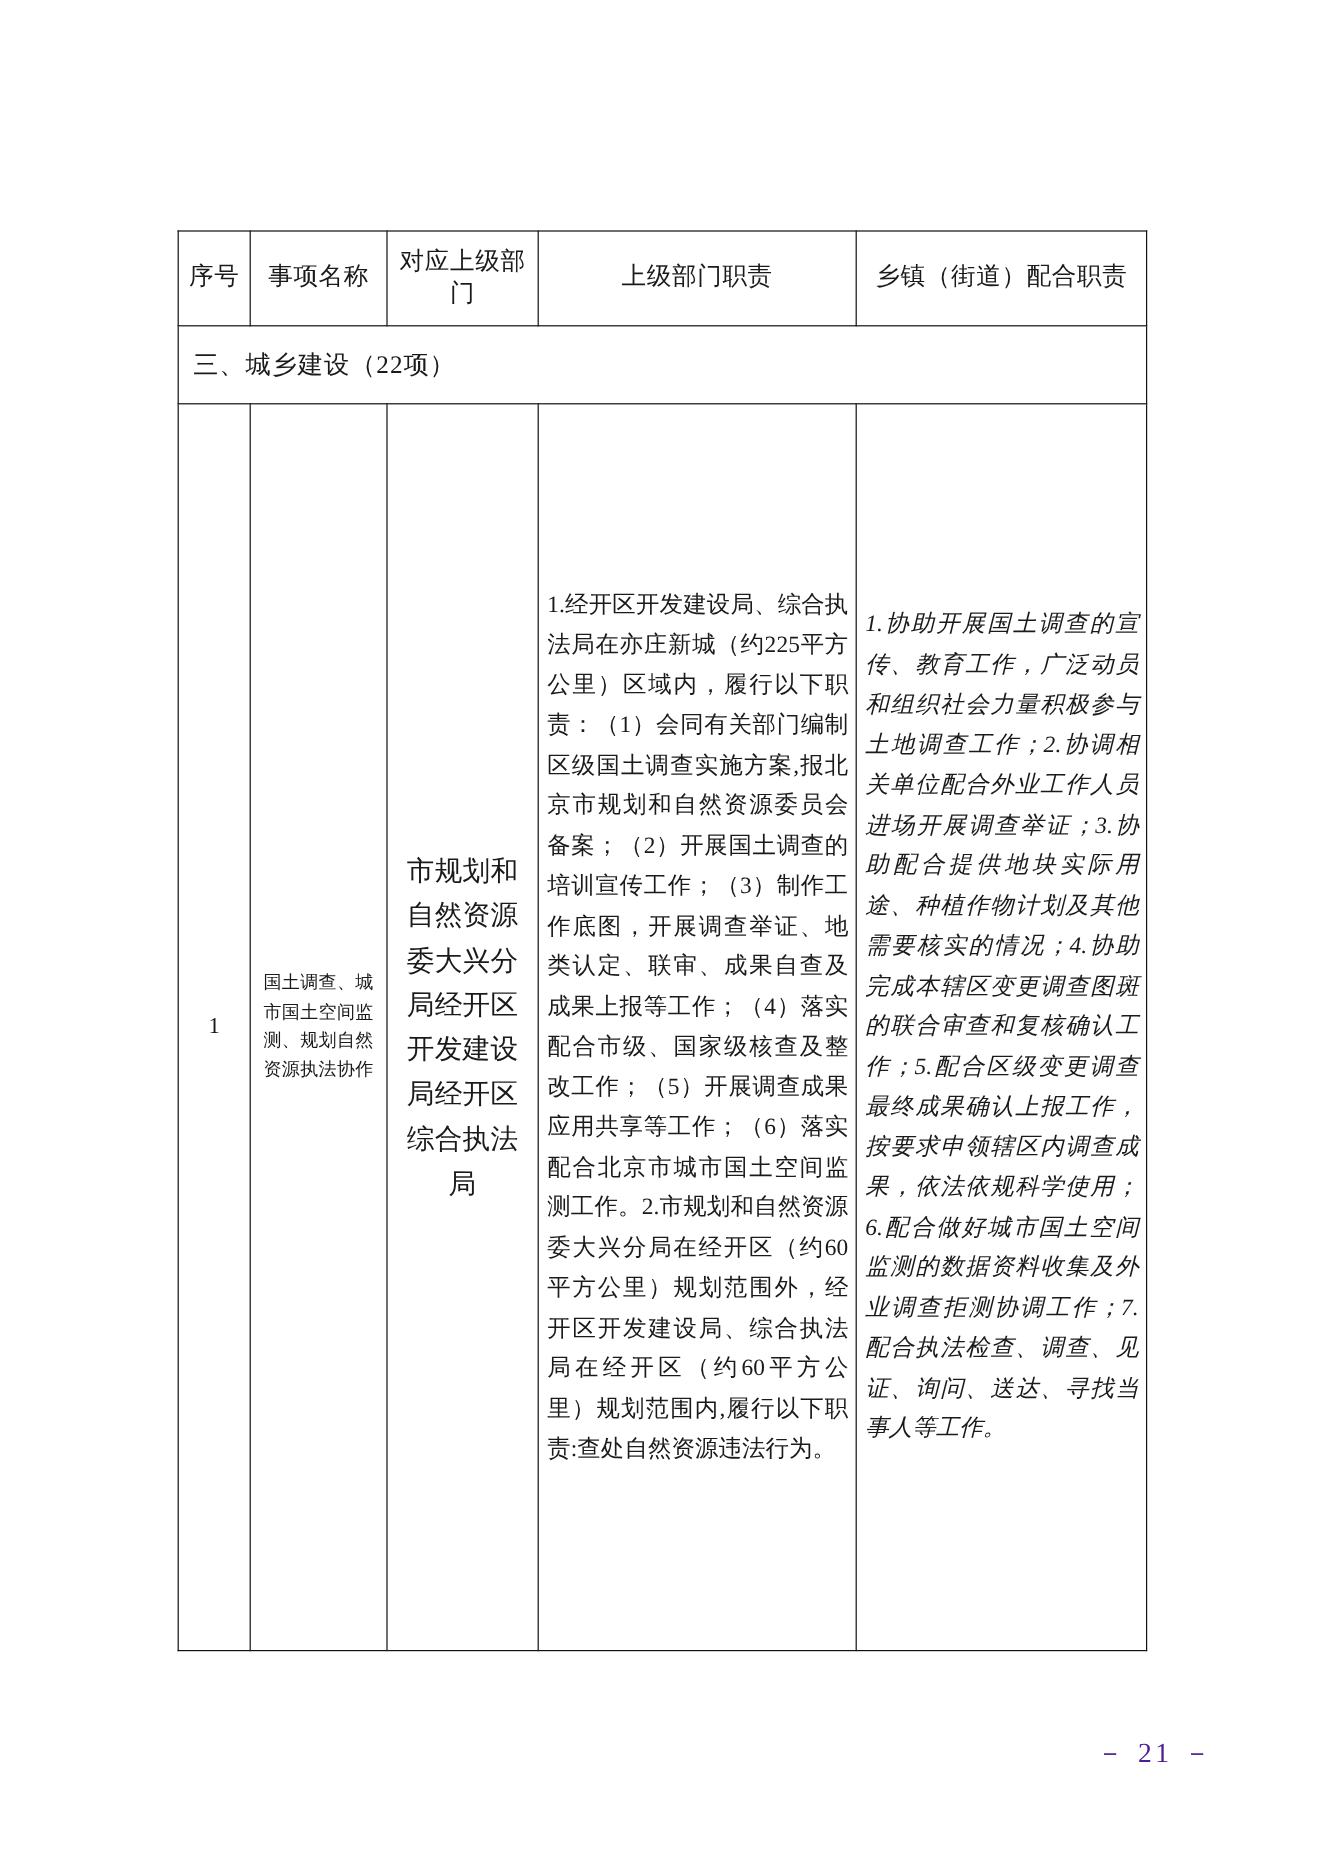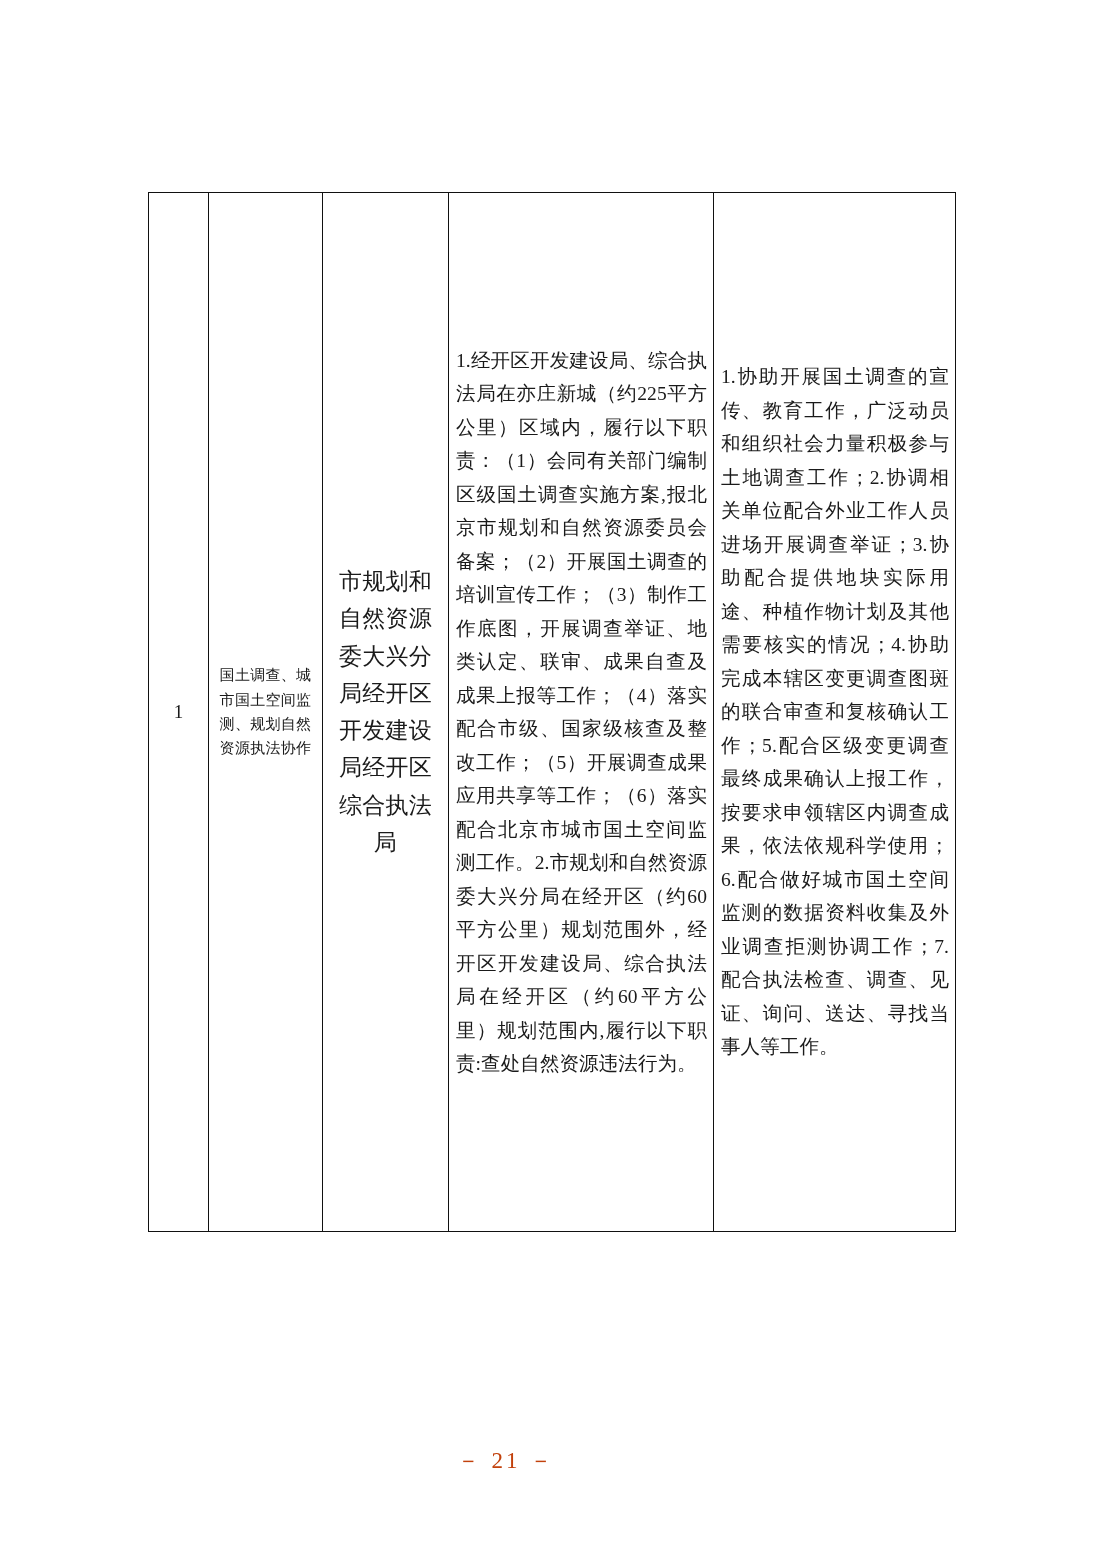"序号" tr.header-row { html: none -> <tr> <td>序号</td> <td>事项名称</td> <td>对应上级部门</td> <td>上级部门职责</td> <td>乡镇（街道）配合职责</td> </tr> }
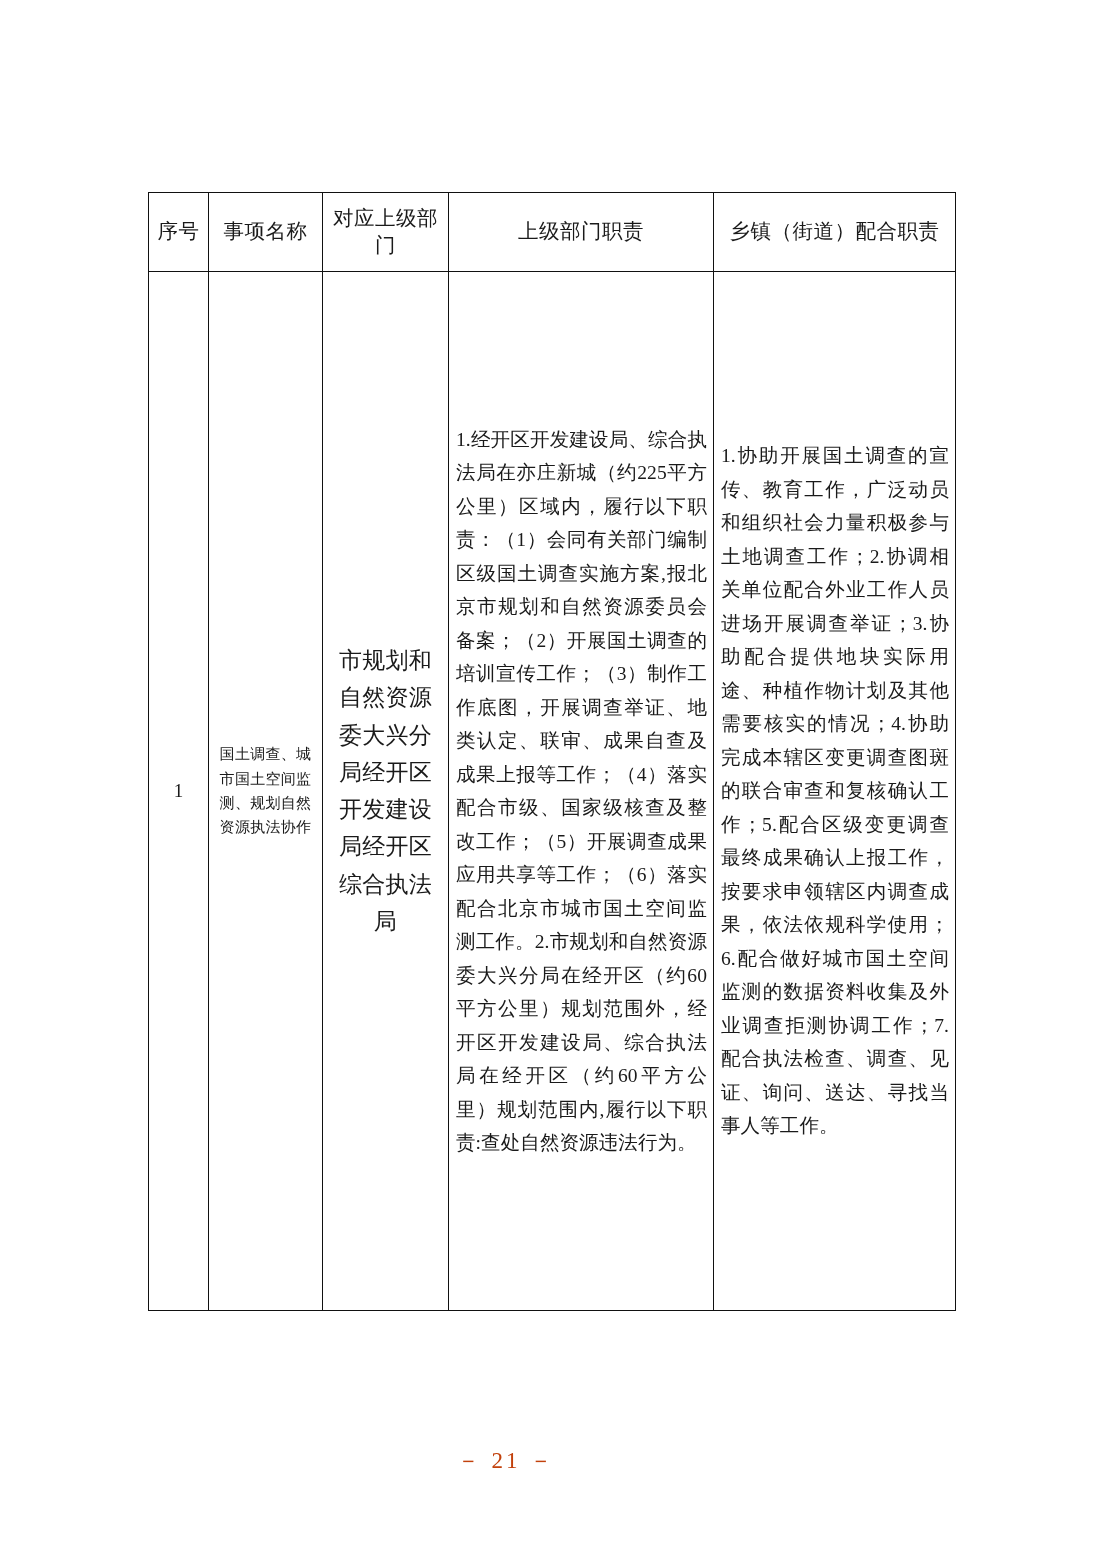"三、城乡建设（22项）" tr.section-row { html: none -> <tr> <td>三、城乡建设（22项）</td> </tr> }
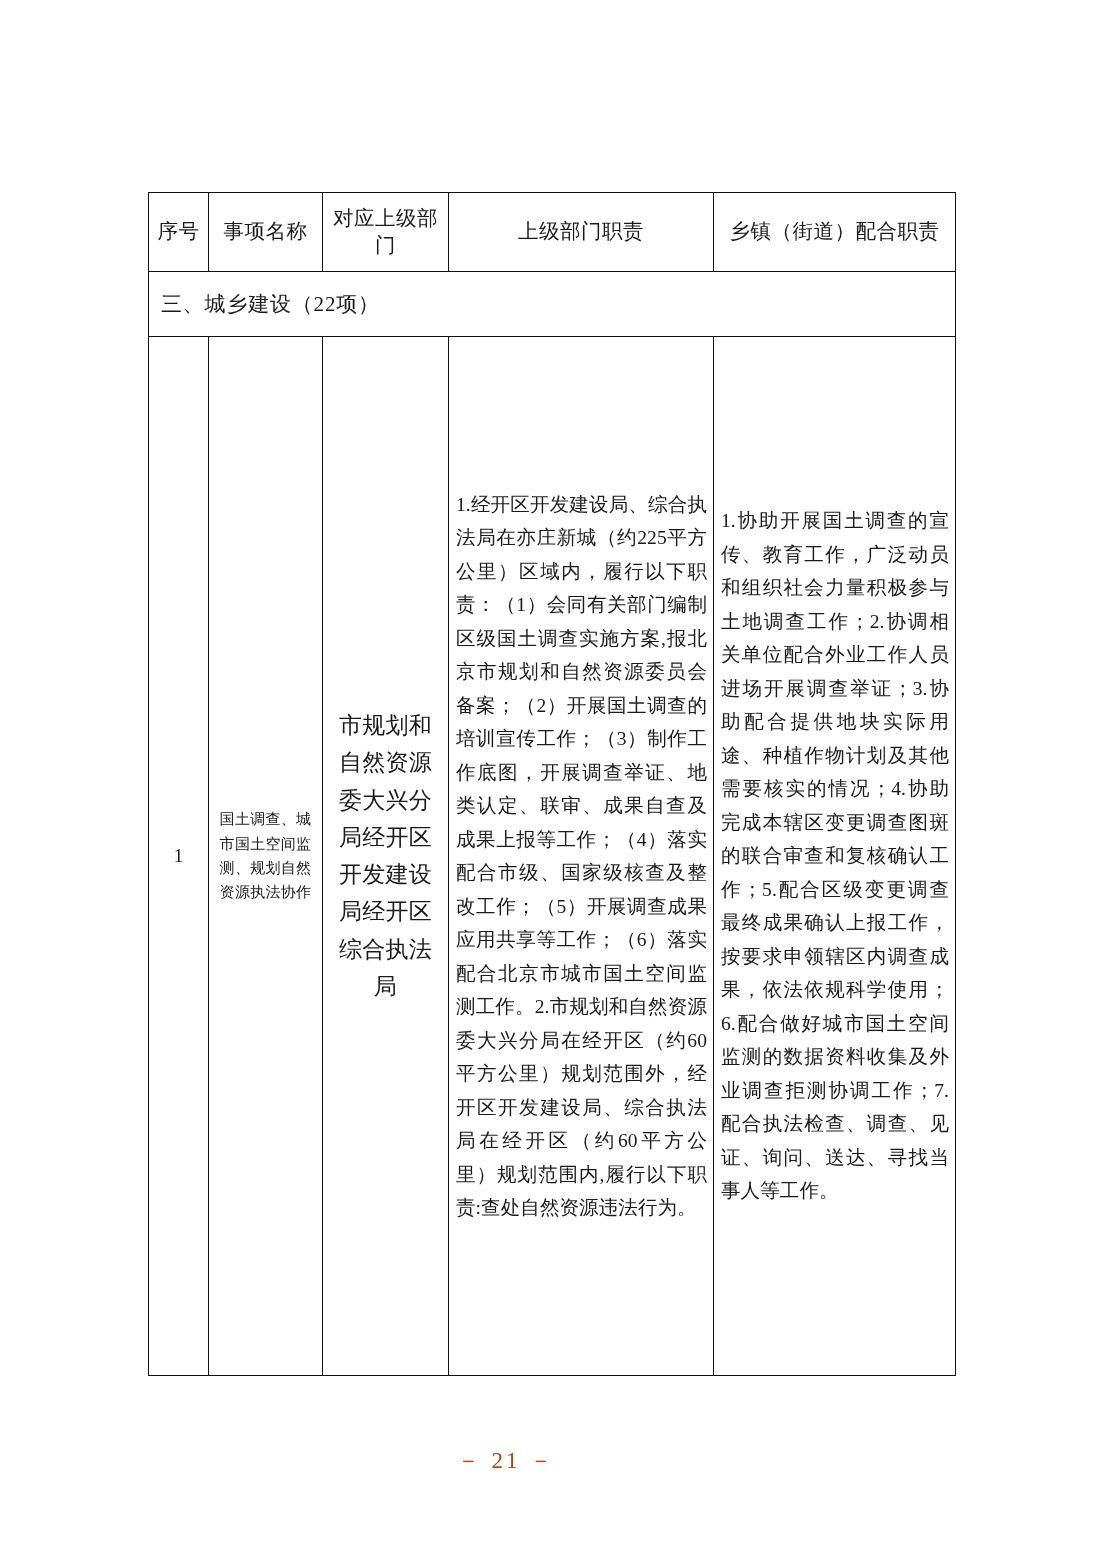"1.协助开展国土调查的宣传、教育工作，广泛动员和组织社会力量积极参与土地调查工作" td.col-coop .para-block { font-style: none -> italic }
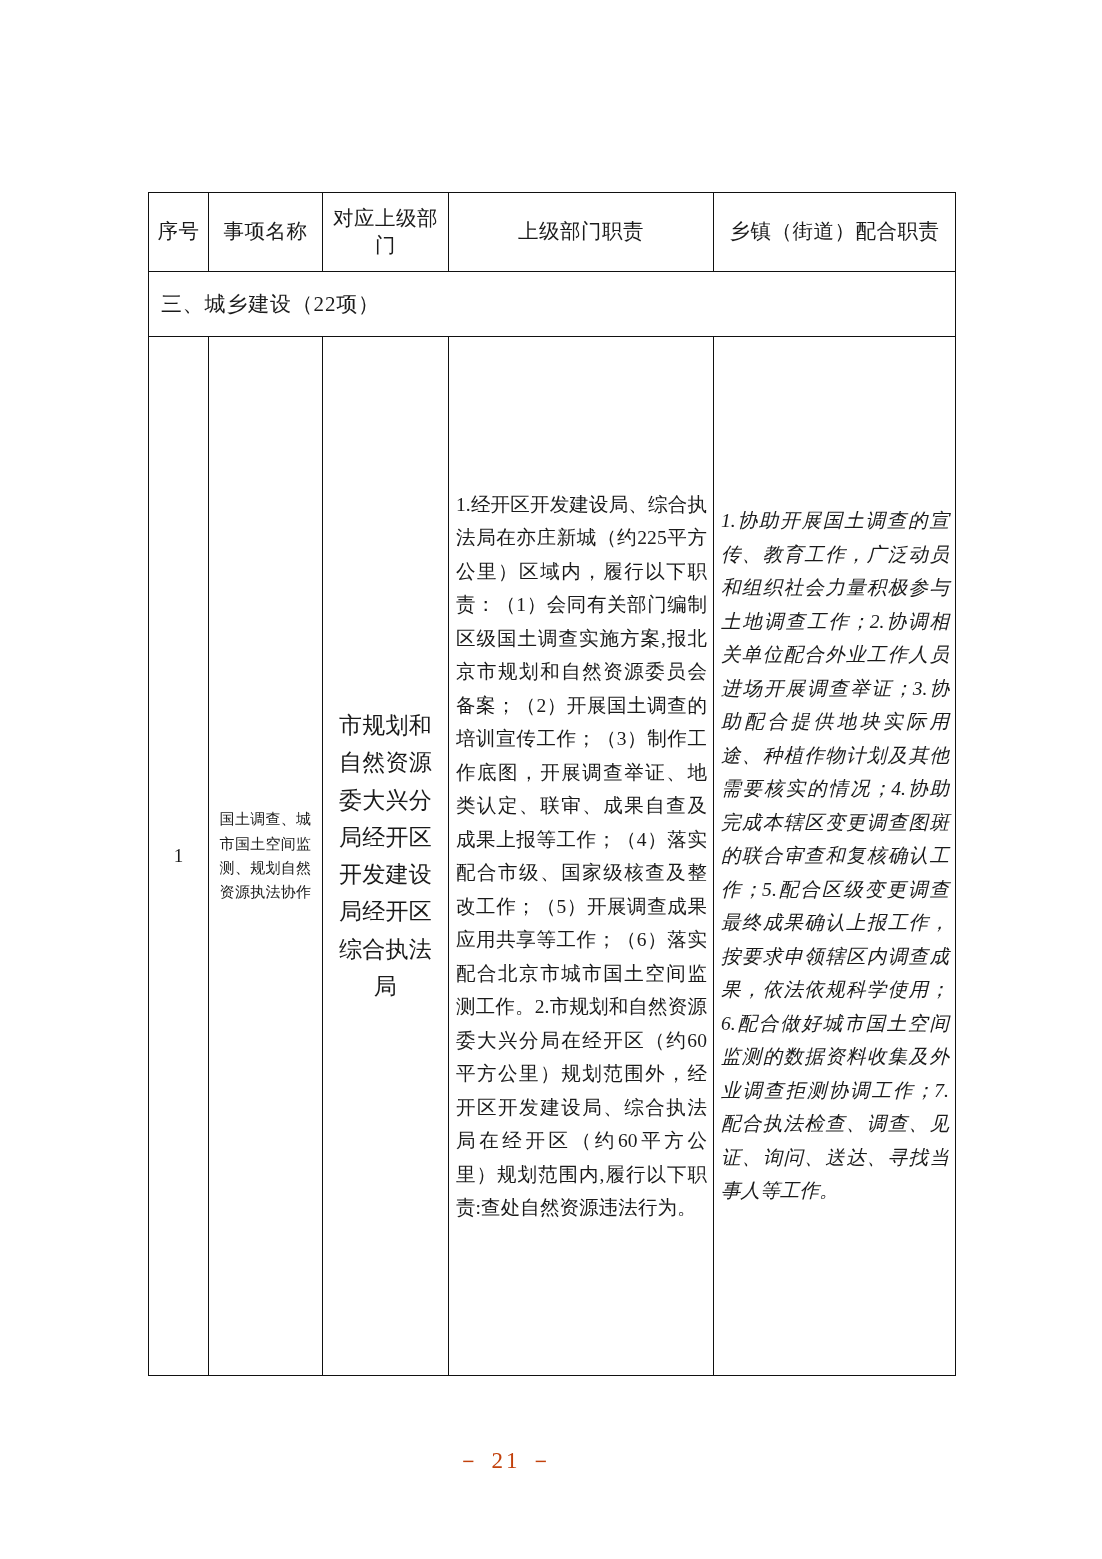"－ 21 －" .page-number { color: #c2410c -> #4c1d95; text-align: center -> right }
